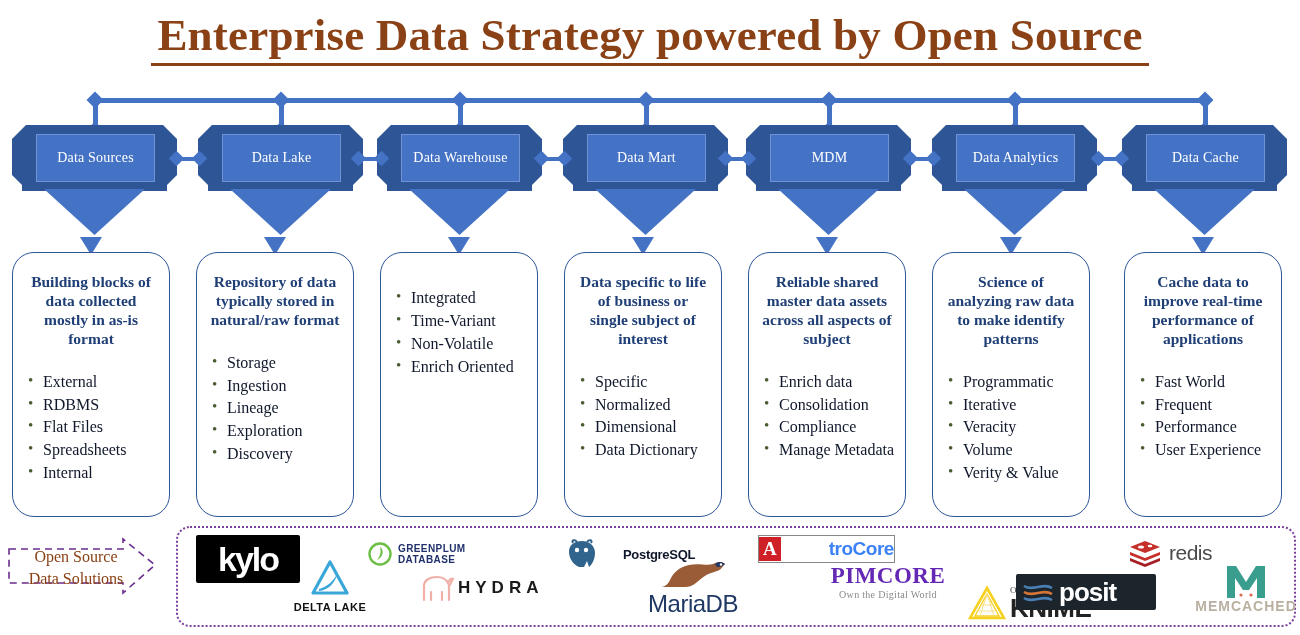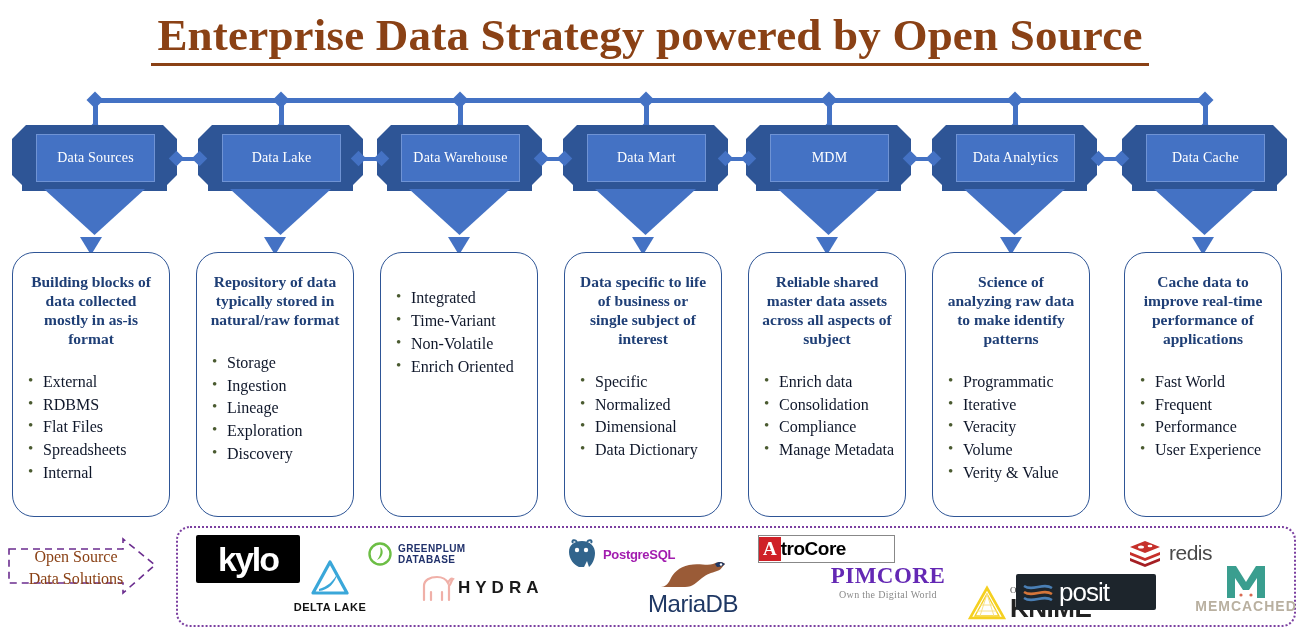"PostgreSQL" .pg .cap { color: #a21caf -> #0f172a; margin-left: none -> 20px }
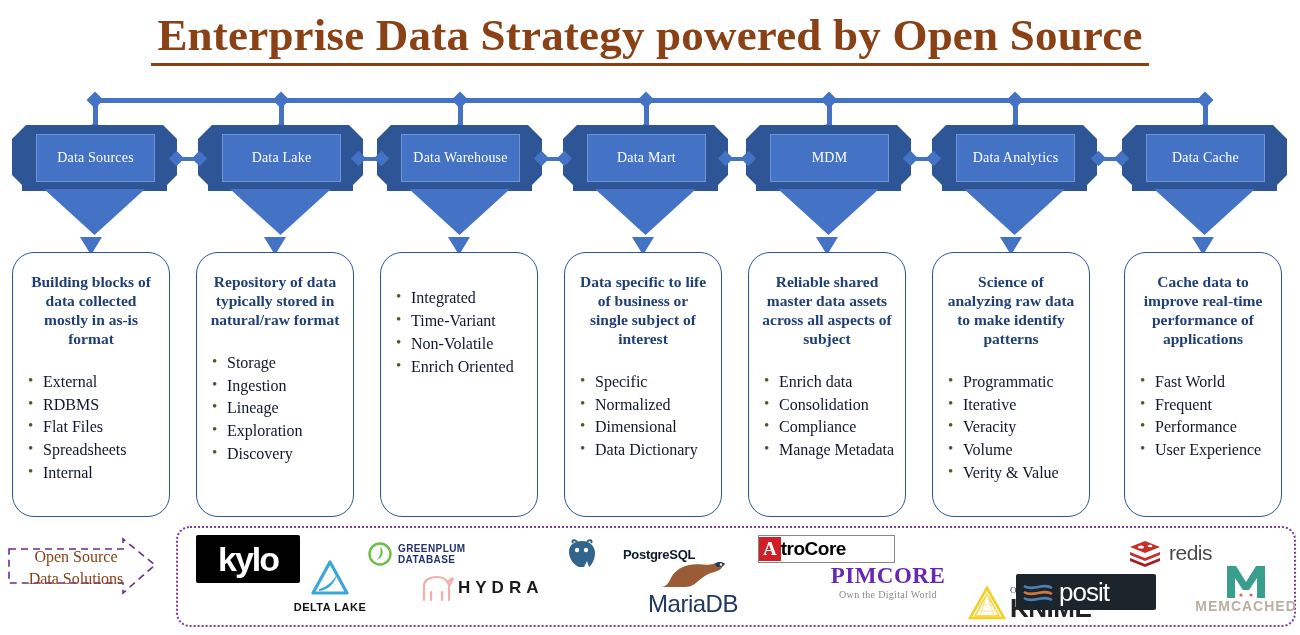"troCore" .atro .cap { color: #000000 -> #3b82f6; margin-left: none -> 48px }
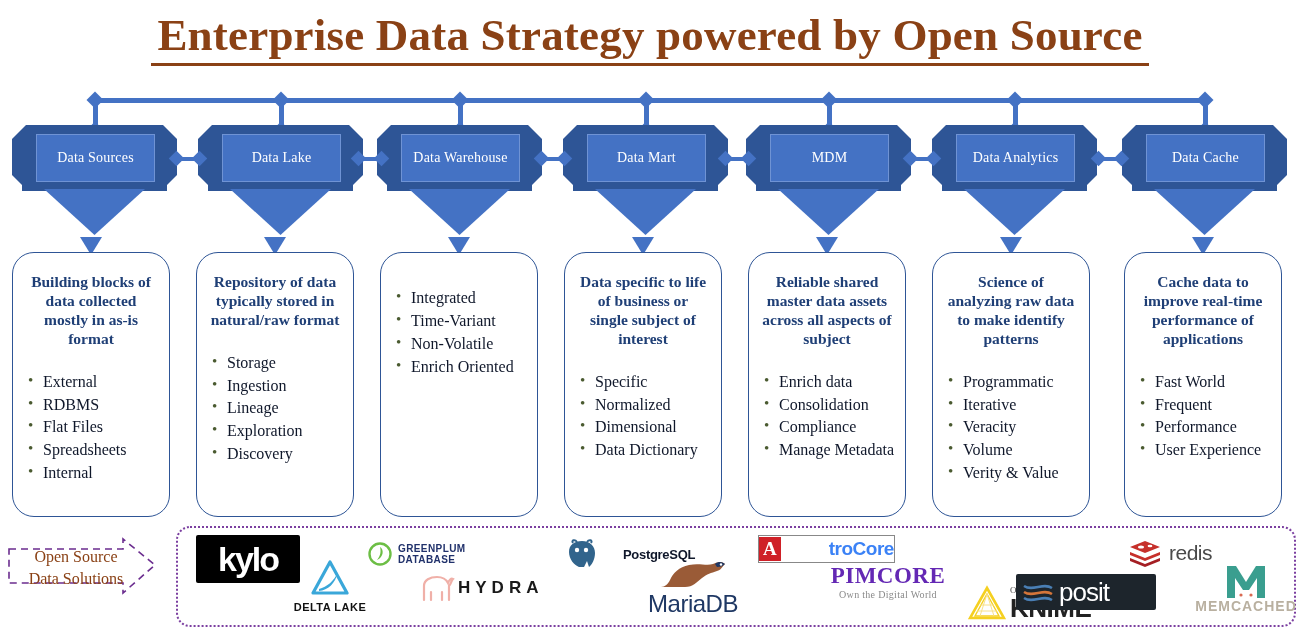"posit" .posit .cap { font-weight: normal -> bold }
